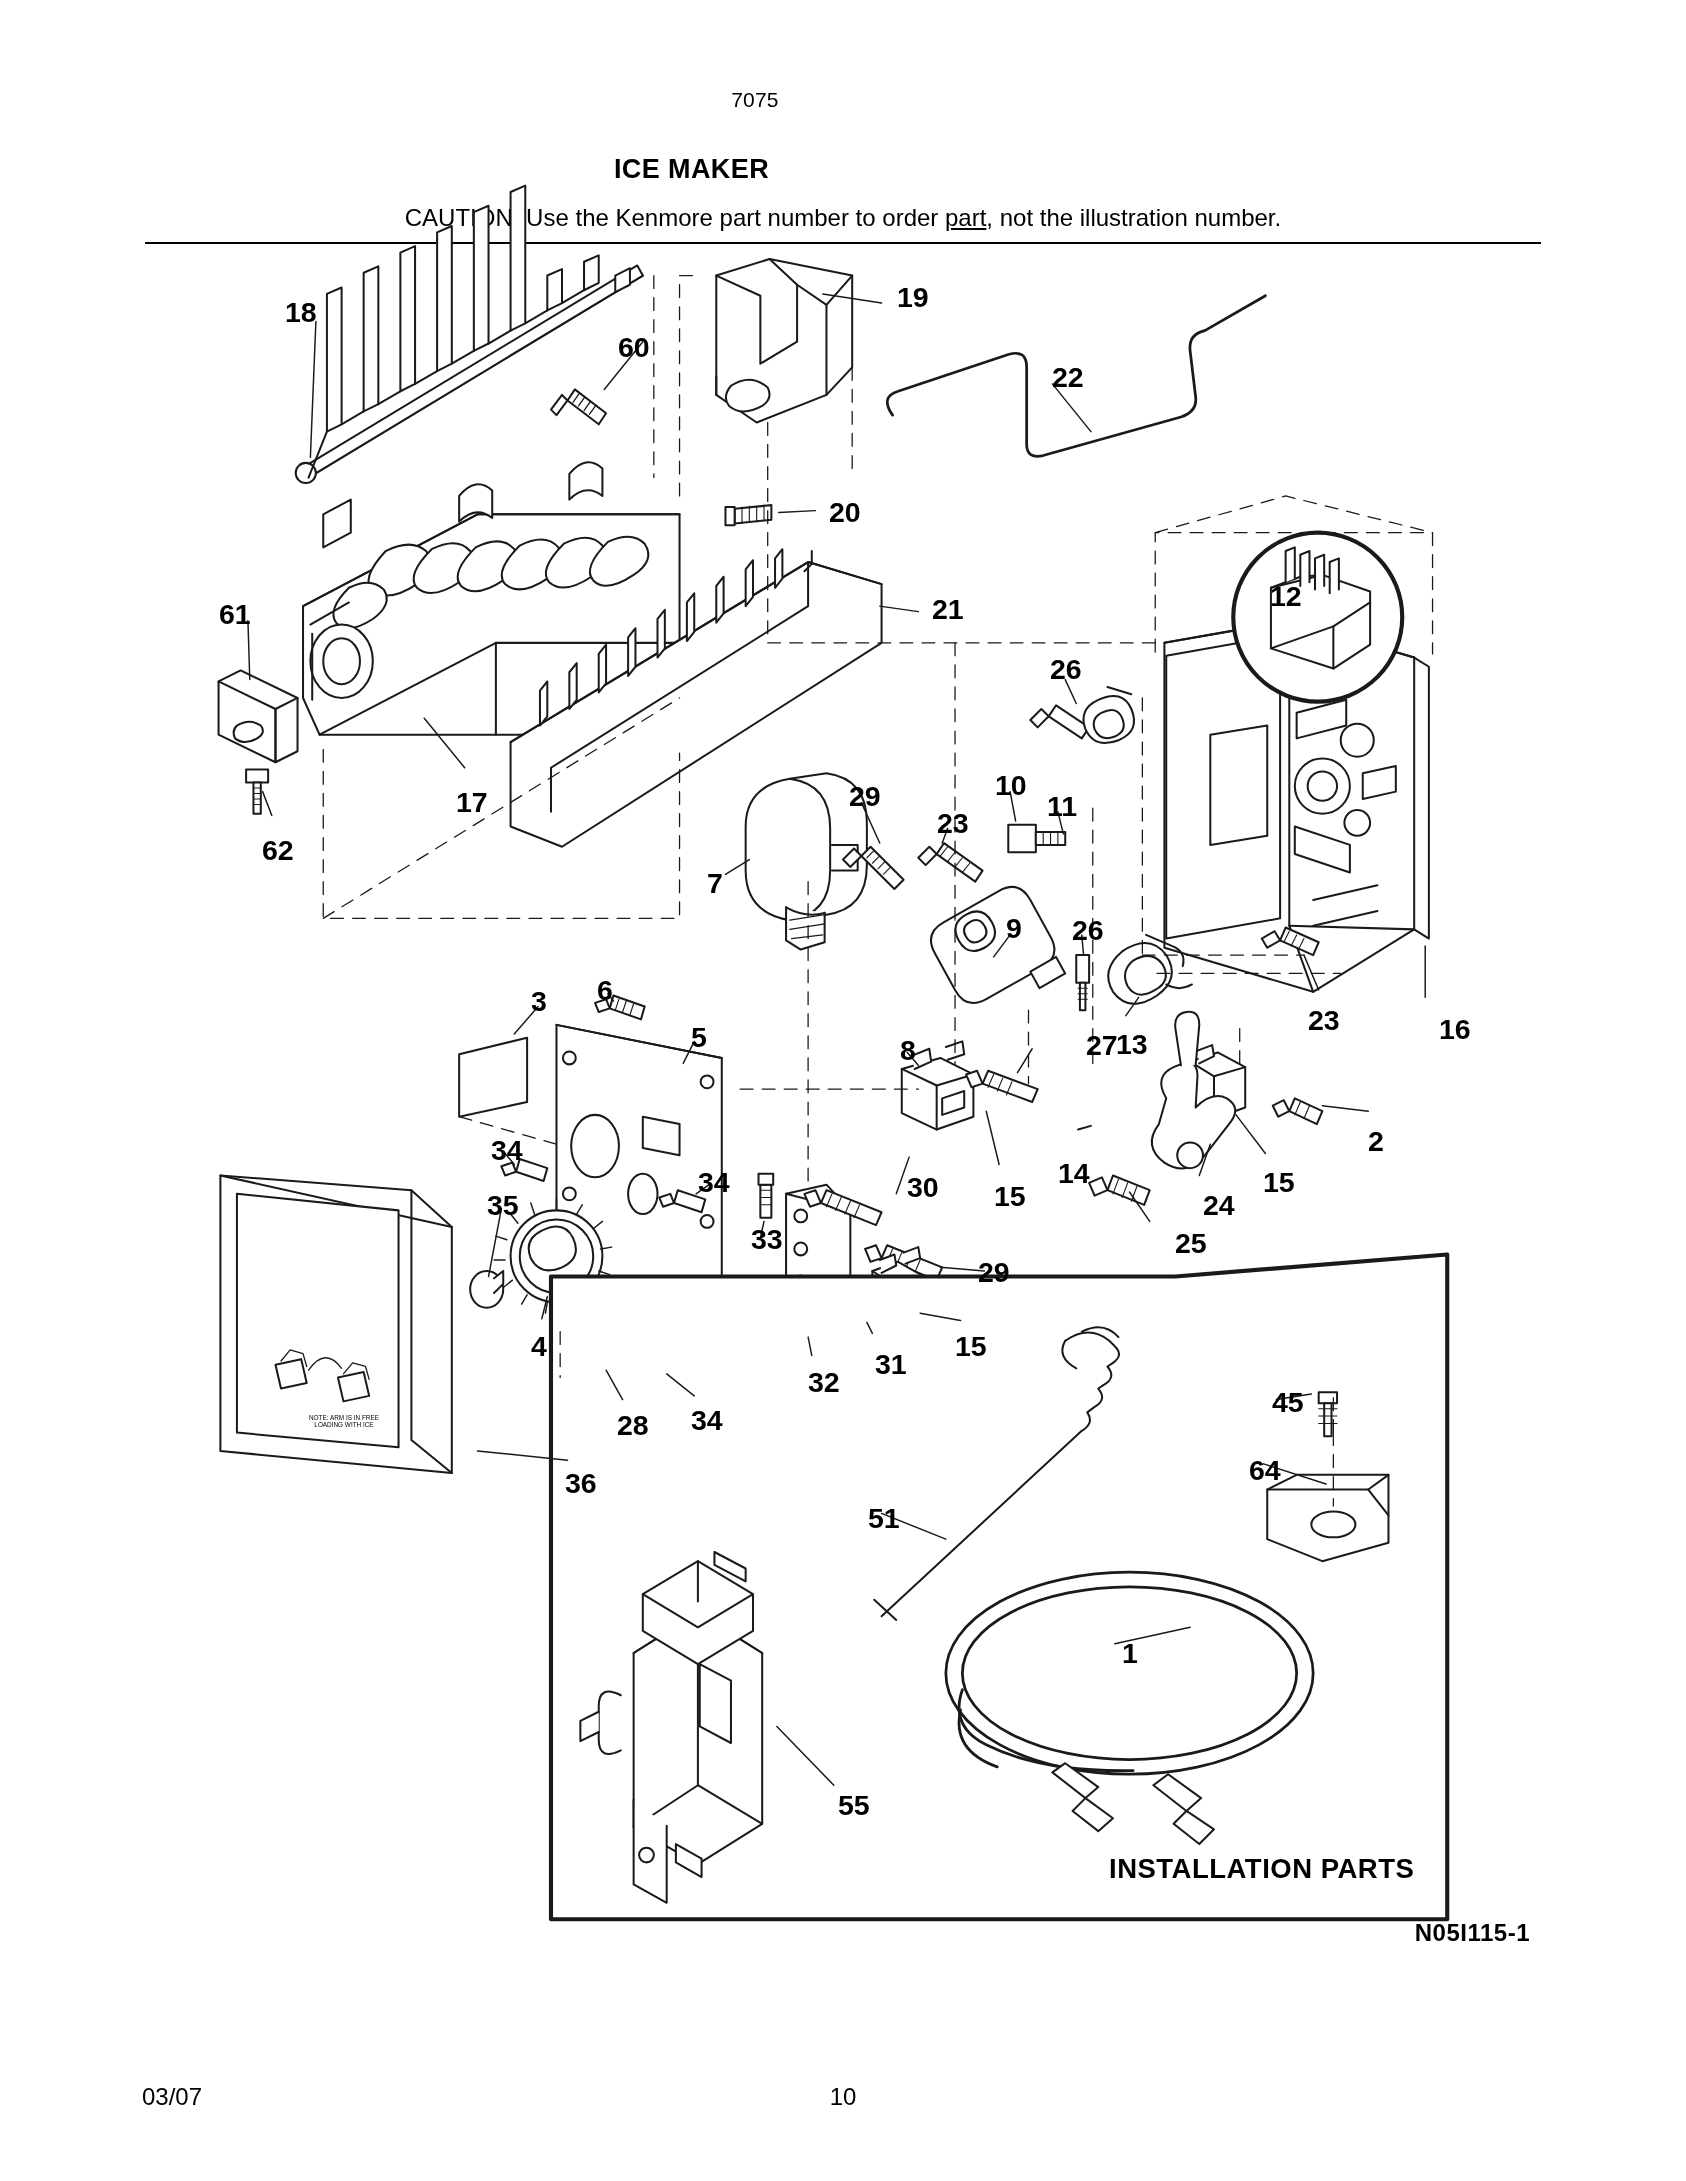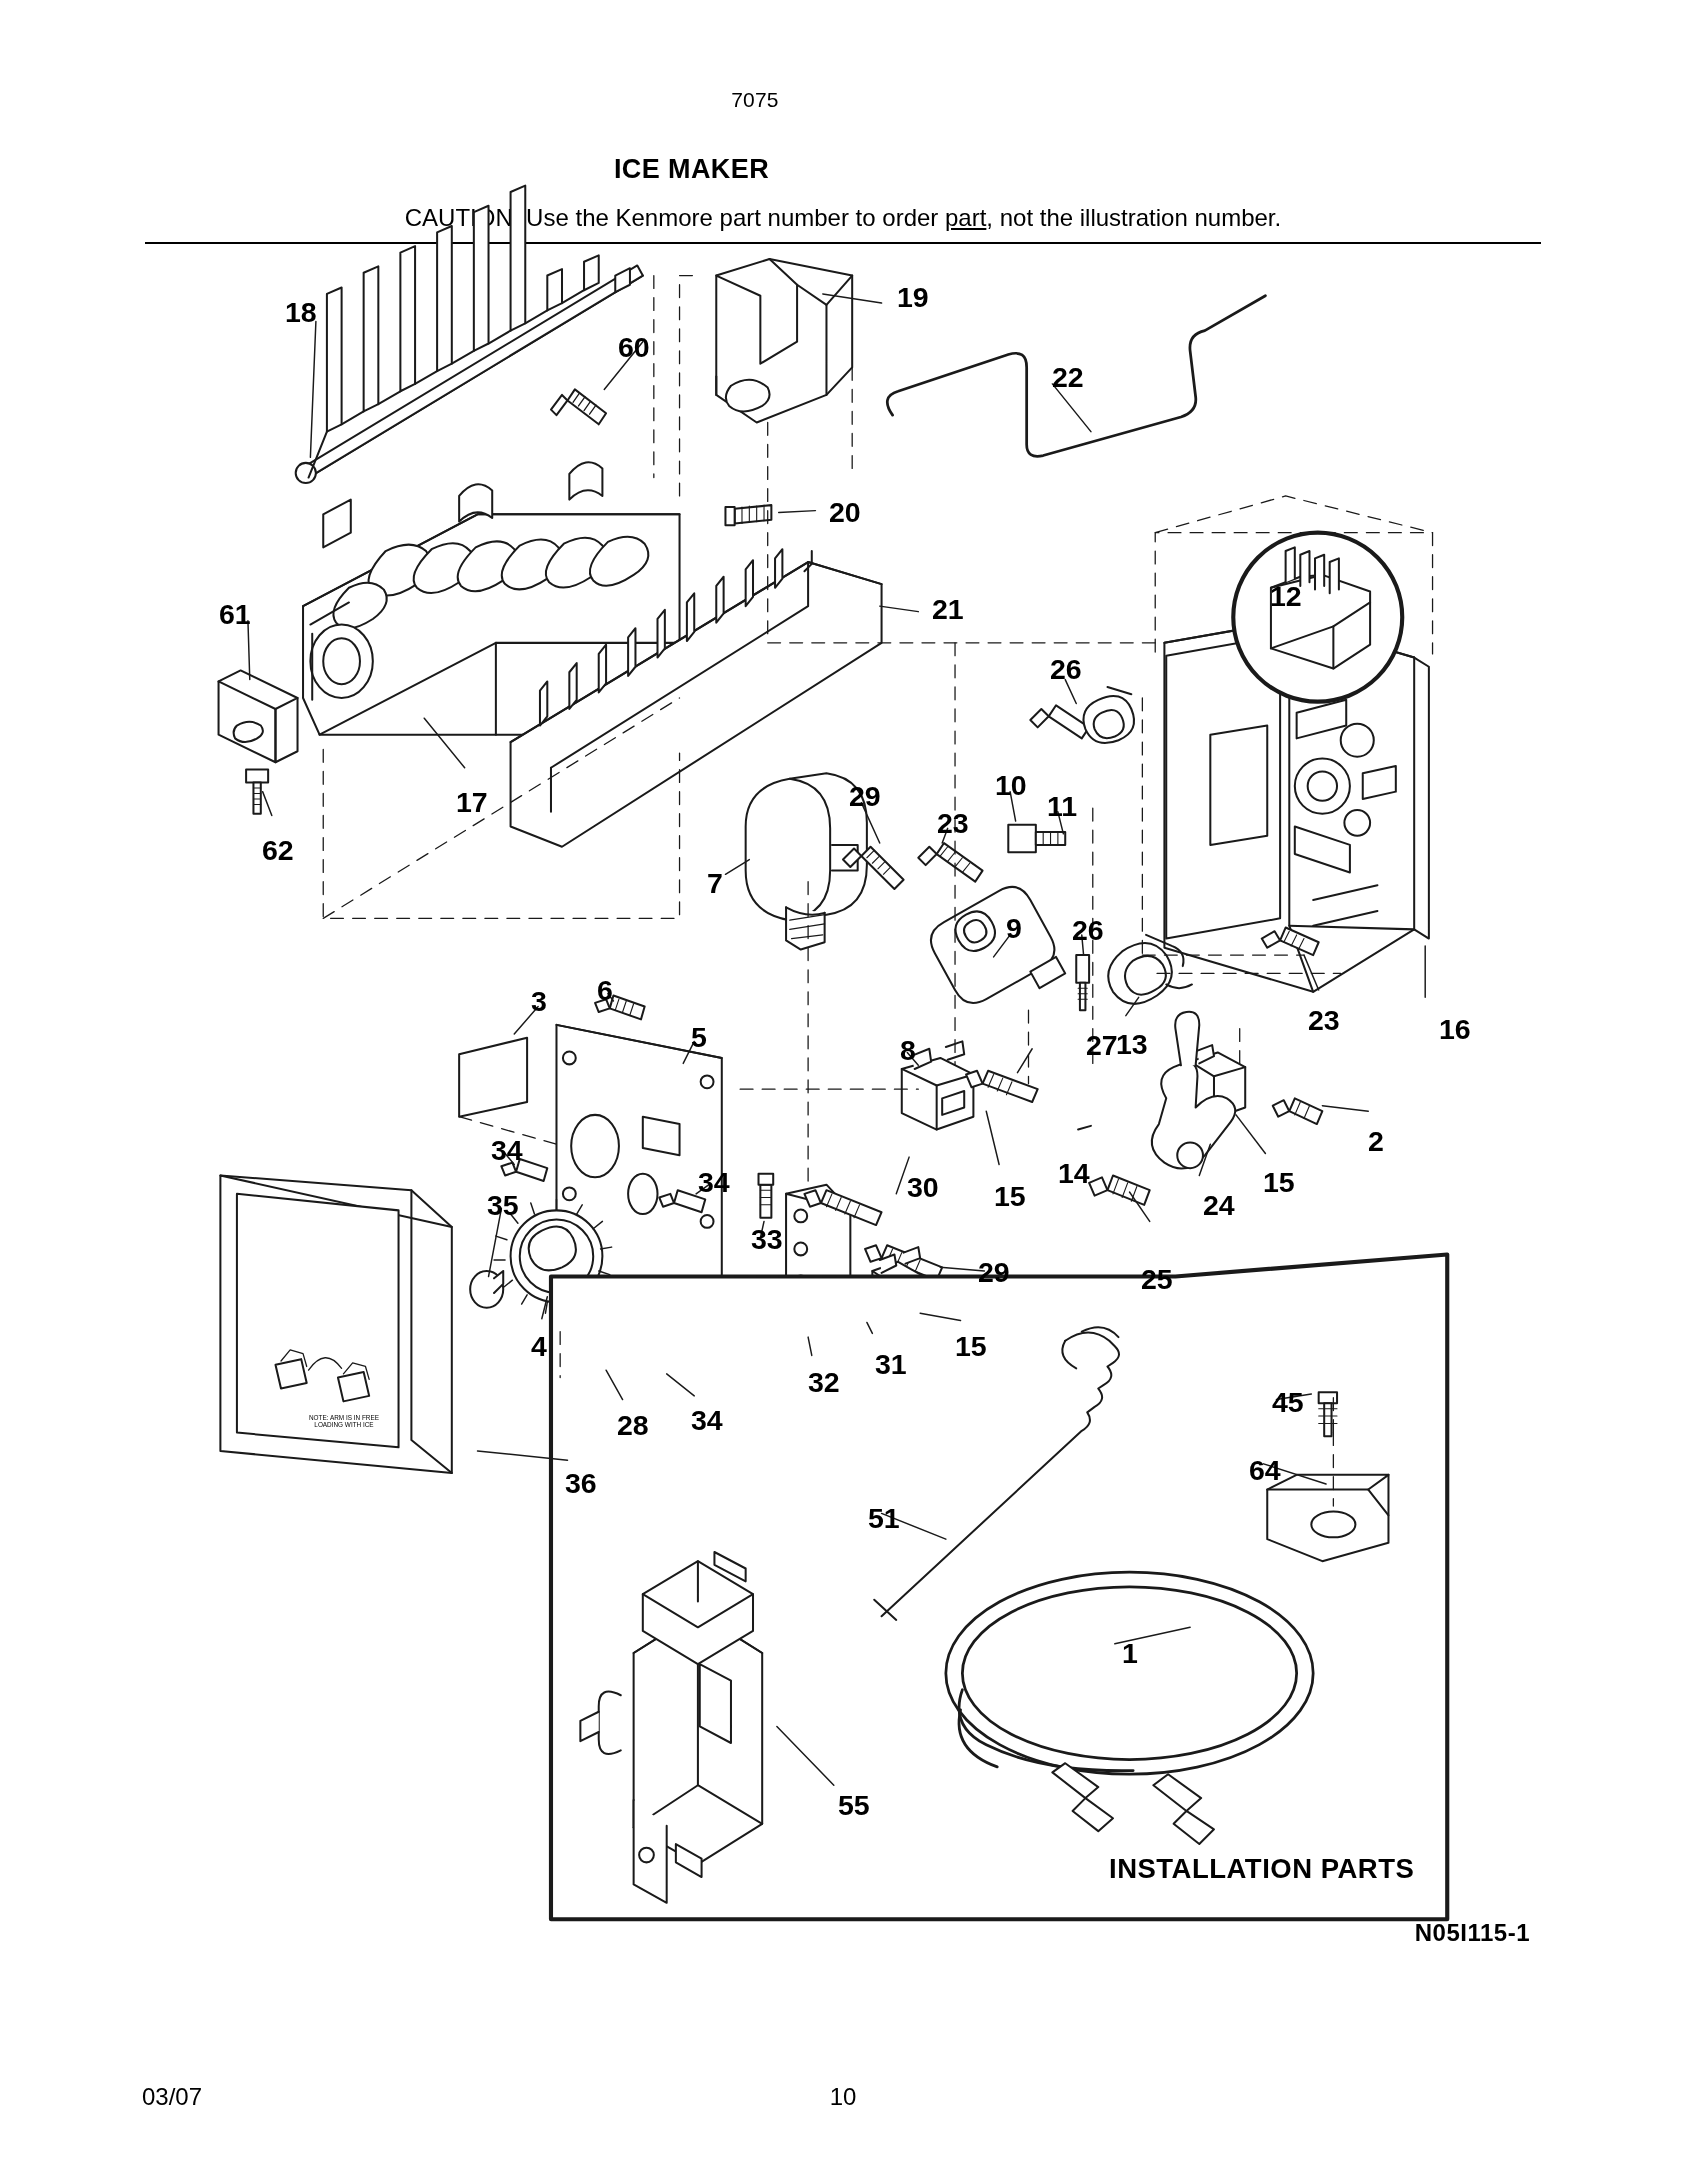"25" div.callout { left: 1141px -> 1175px; margin-top: 36px -> none }
